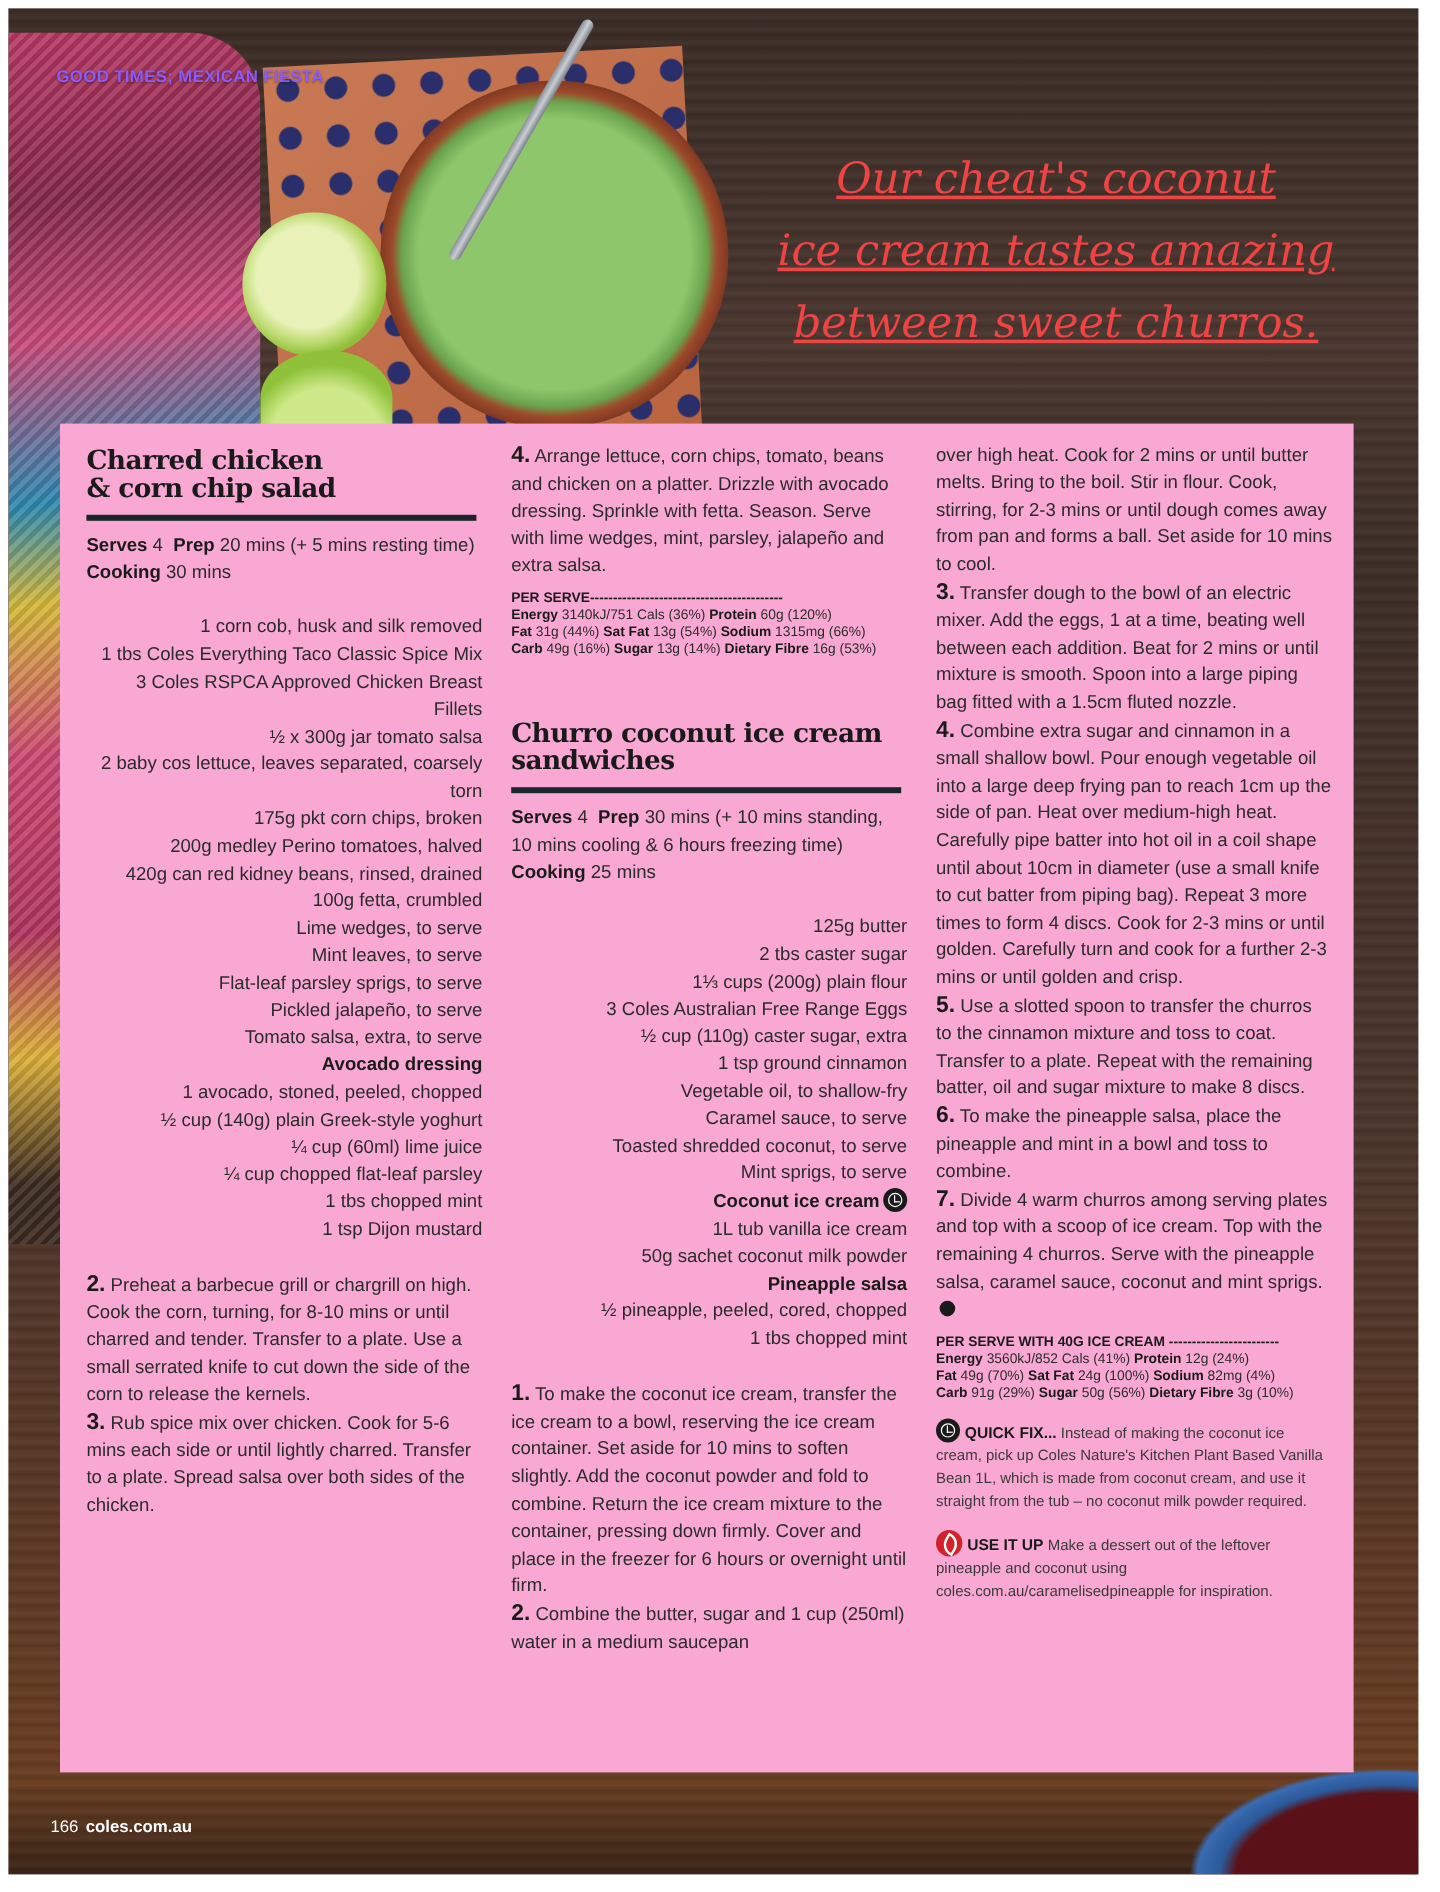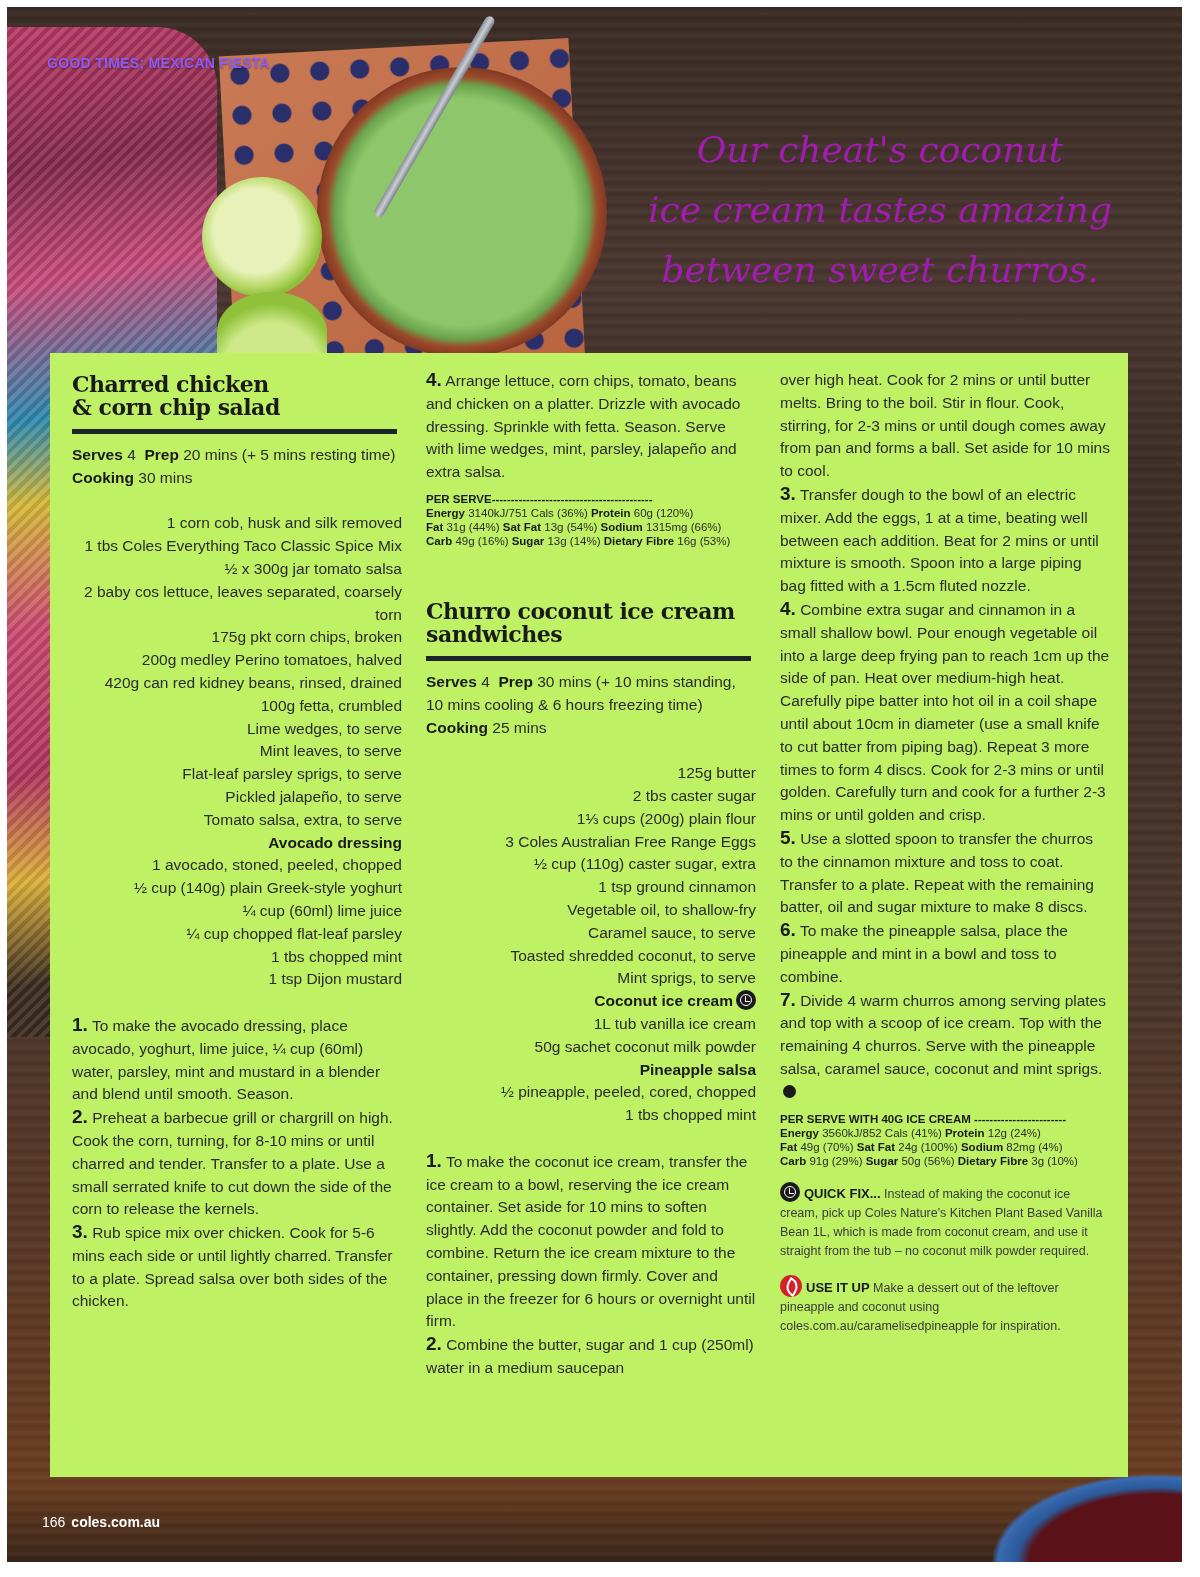"Our cheat's coconut" .quote { color: #a21caf -> #ef4444; text-decoration: none -> underline }
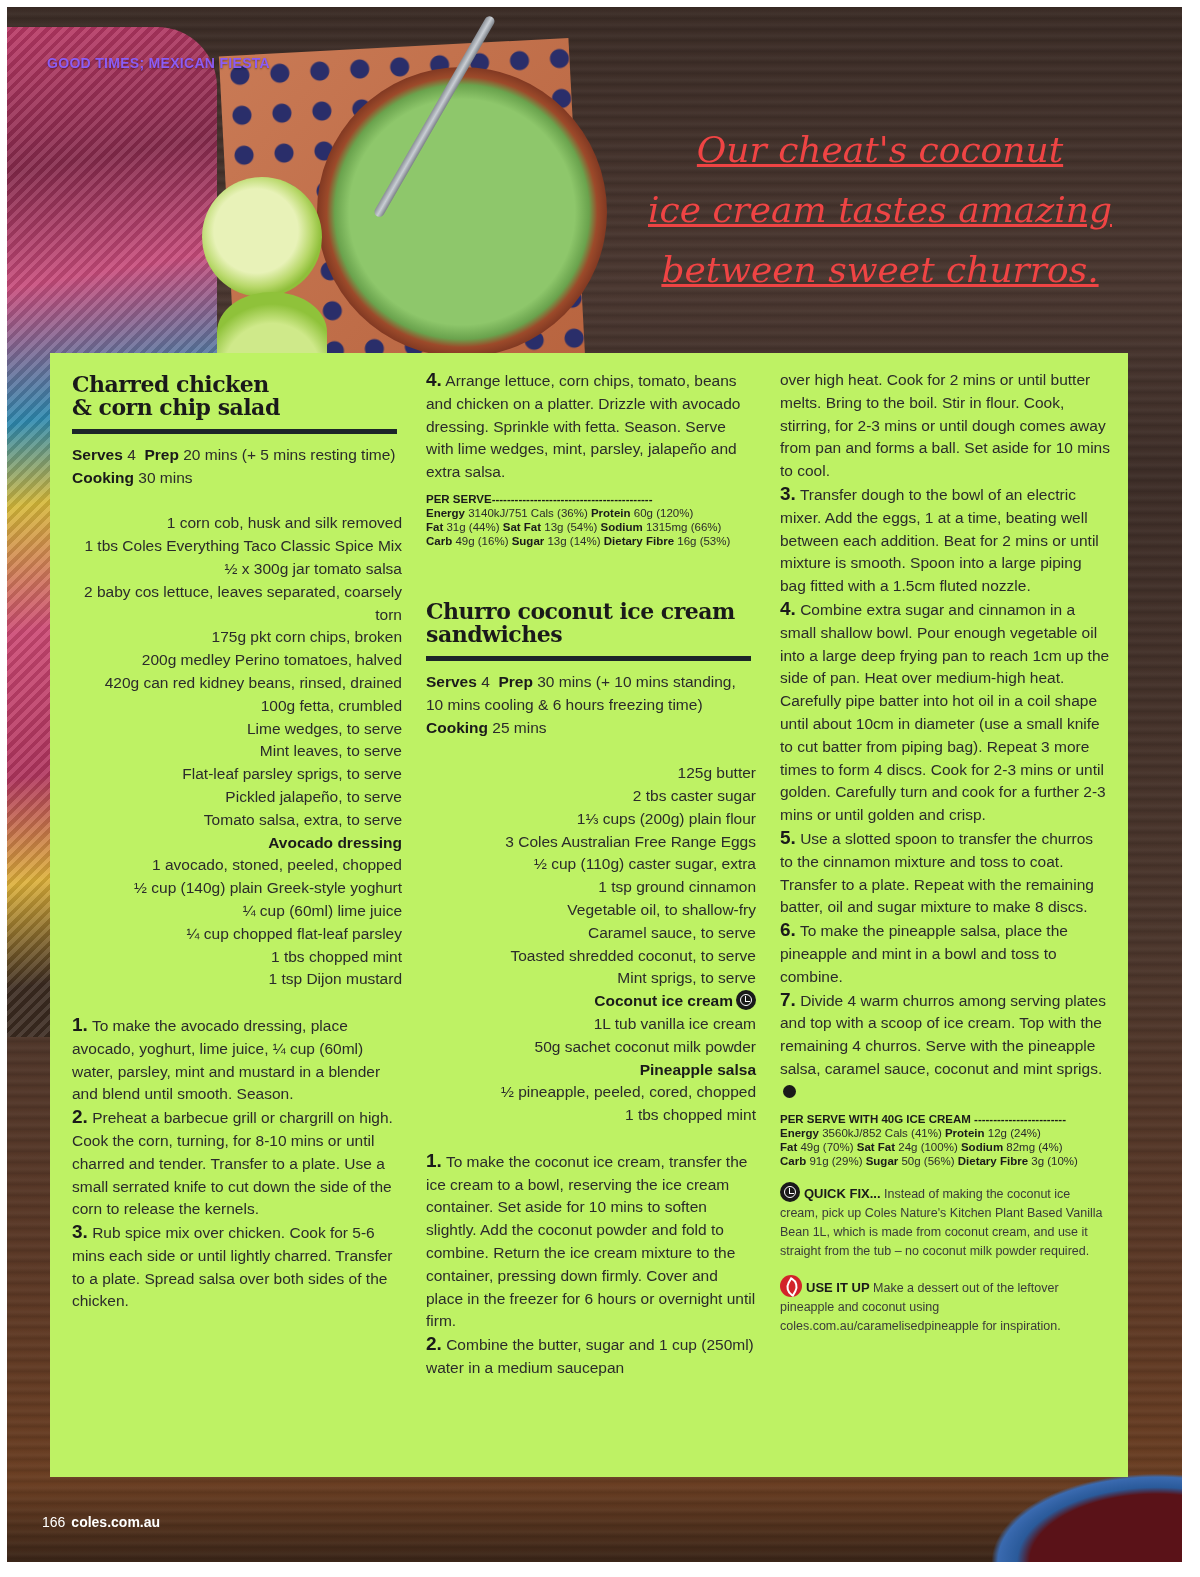"Charred chicken" .card { background: #bef264 -> #f9a8d4 }
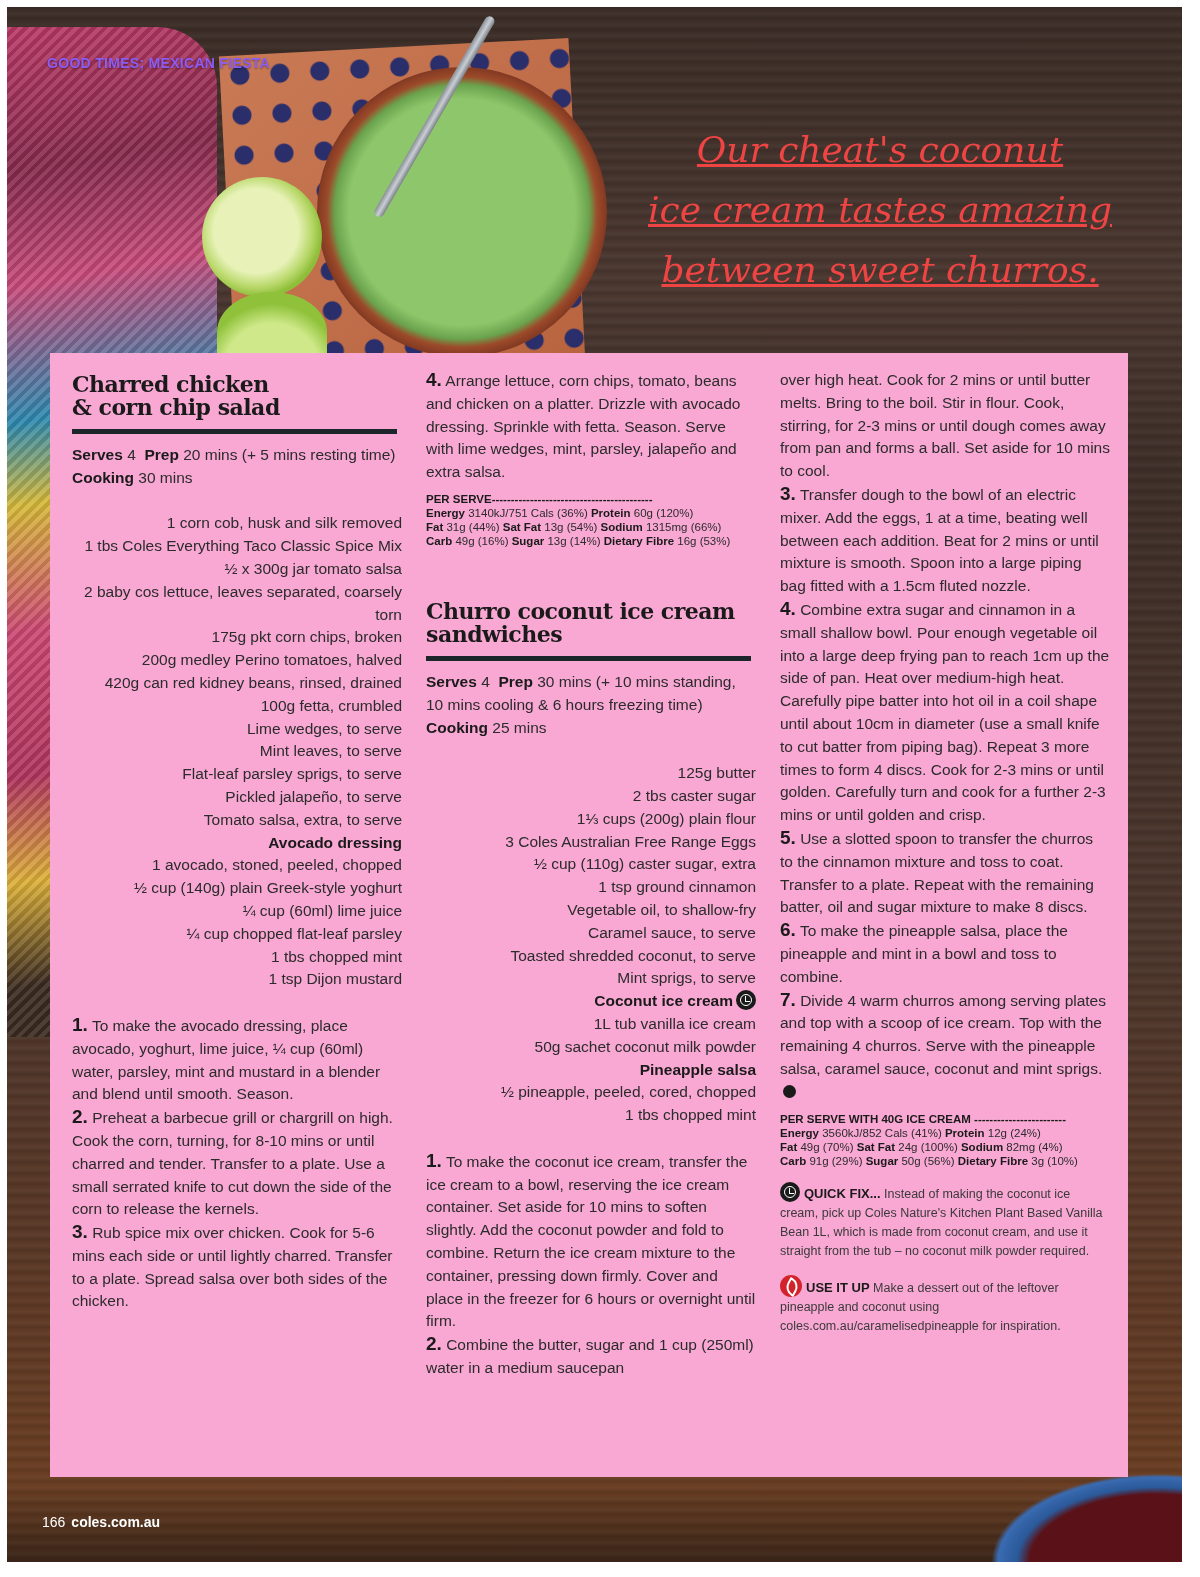"3 Coles RSPCA Approved Chicken" div { html: none -> <div>3 Coles RSPCA Approved Chicken Breast Fillets</div> }
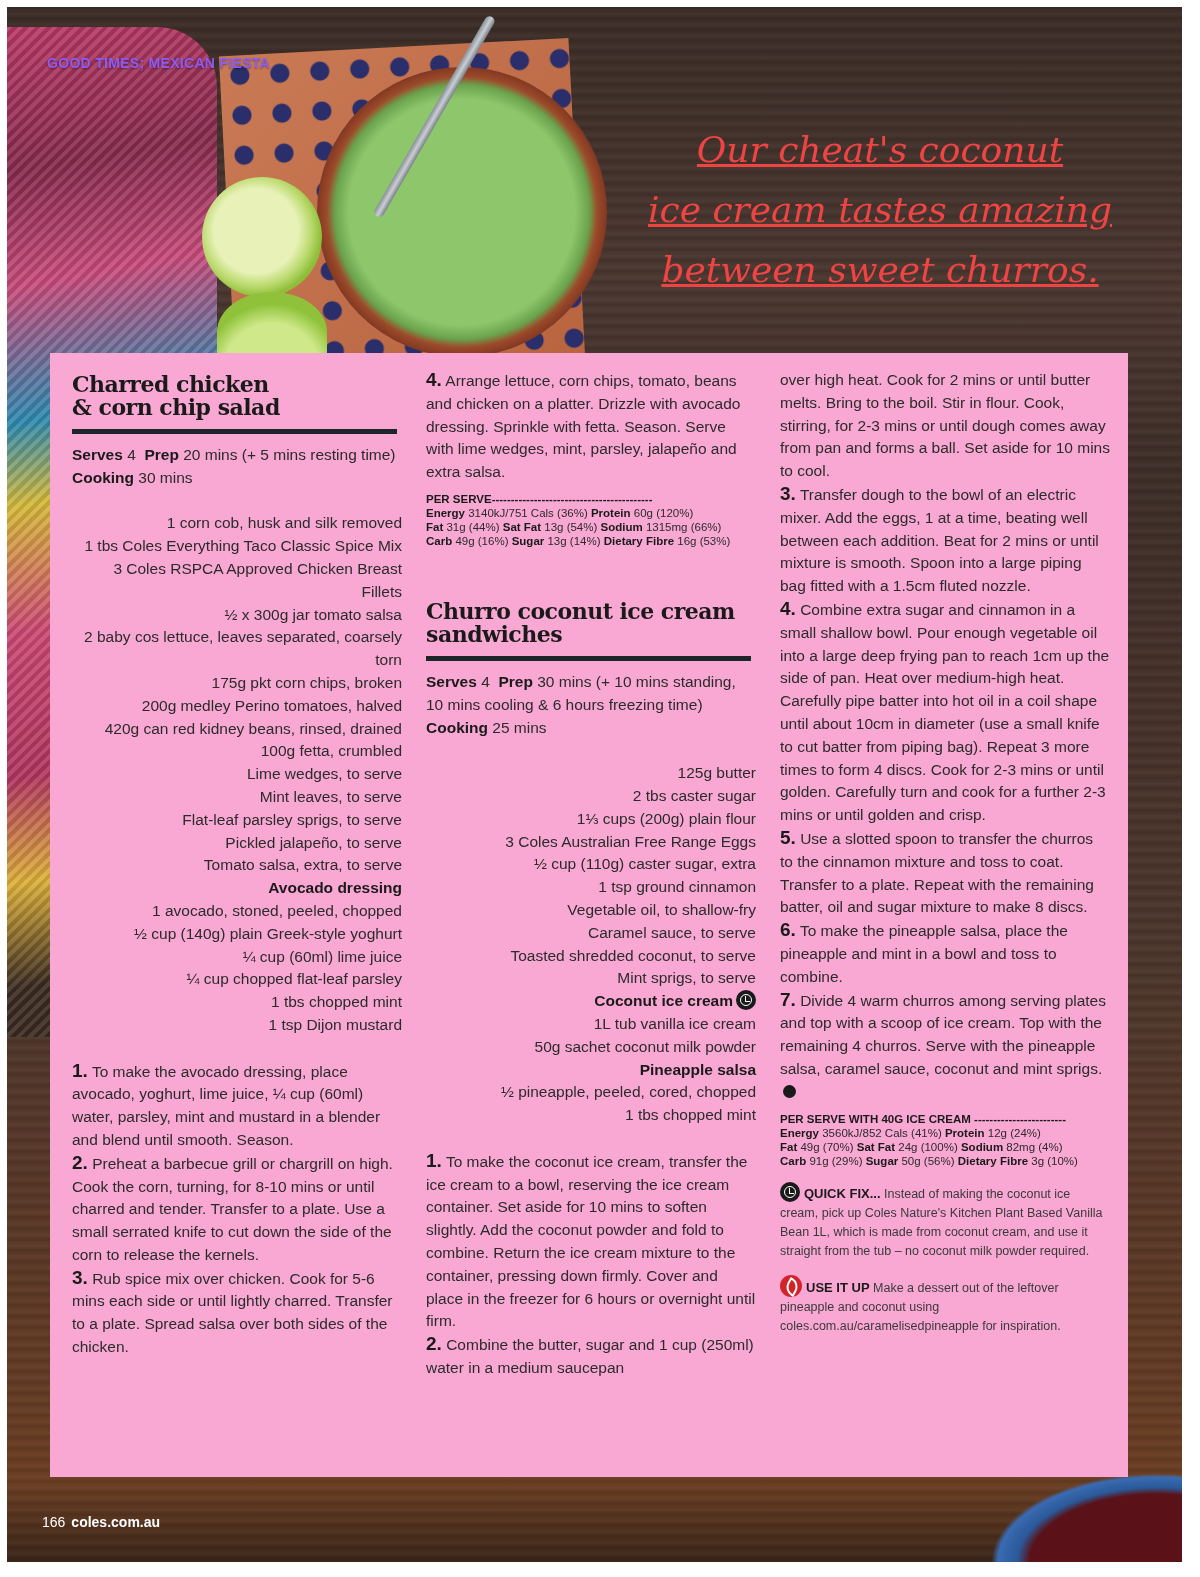"1. To make the avocado" div { html: <div><span>1.</span> <span>To make the avocado dressing, place avocado, yoghurt, lime juice, ¼ cup (60ml) water, parsley, mint and mustard in a blender and blend until smooth. Season.</span></div> -> none }
